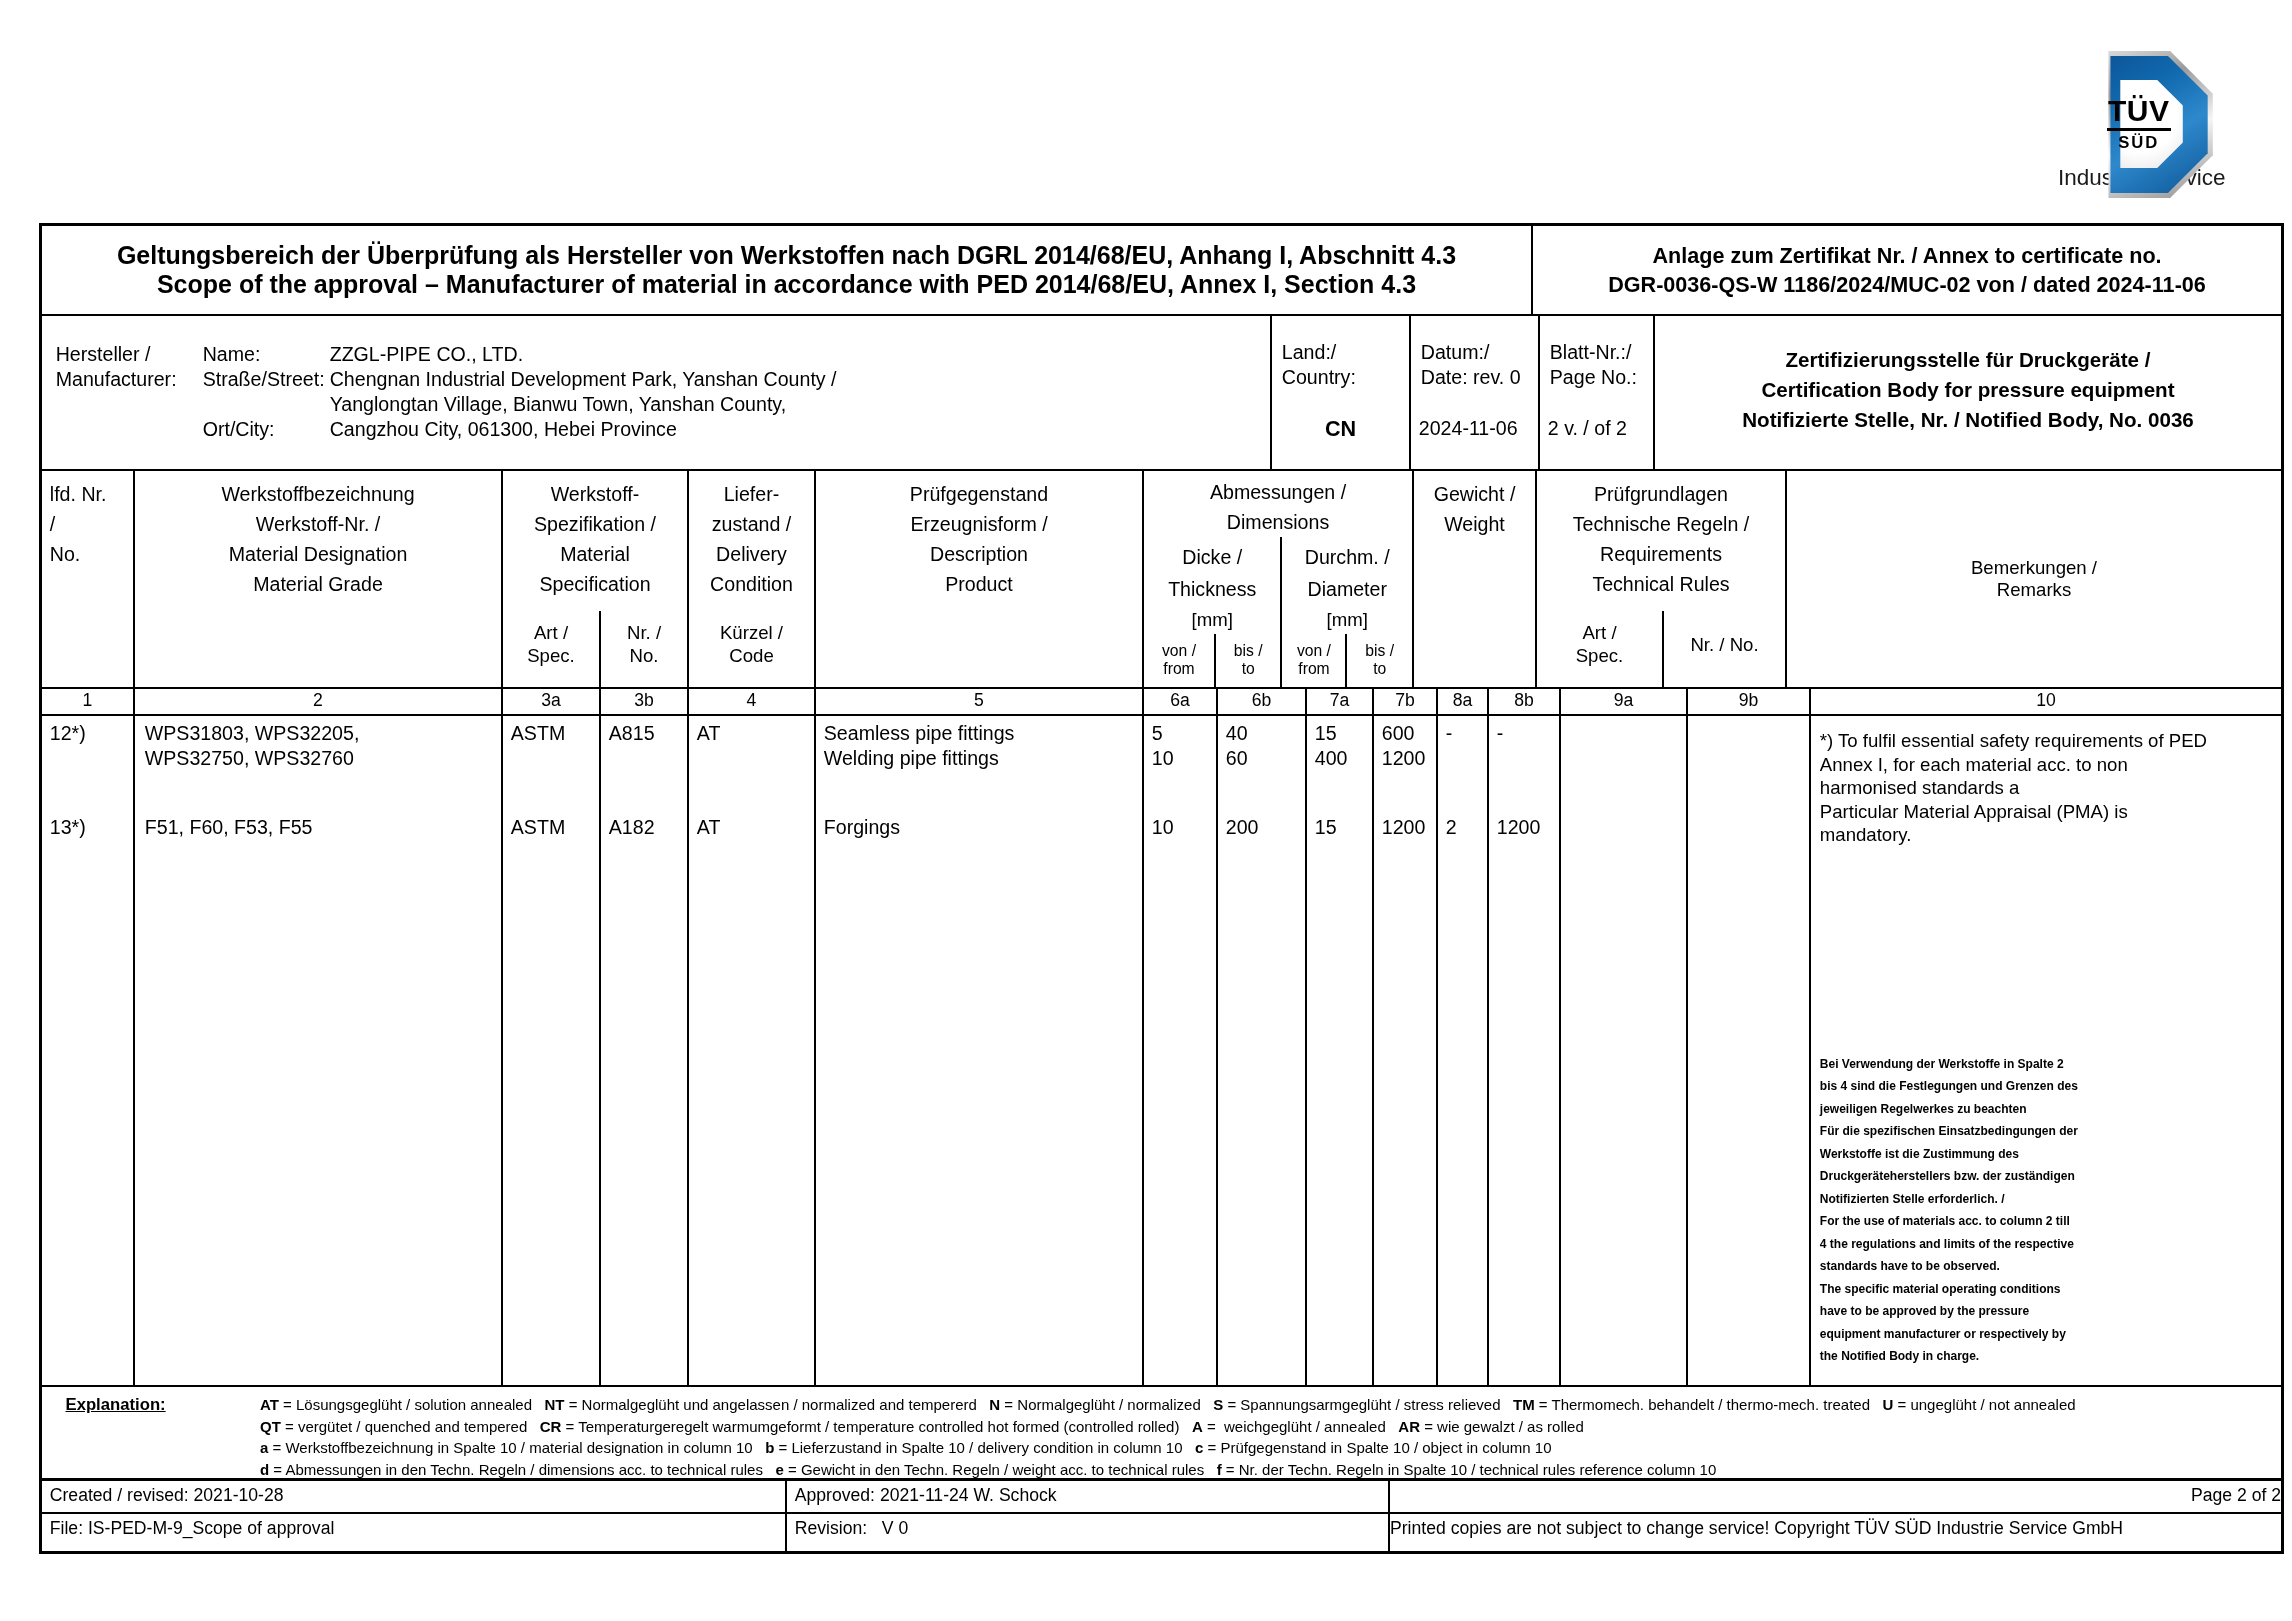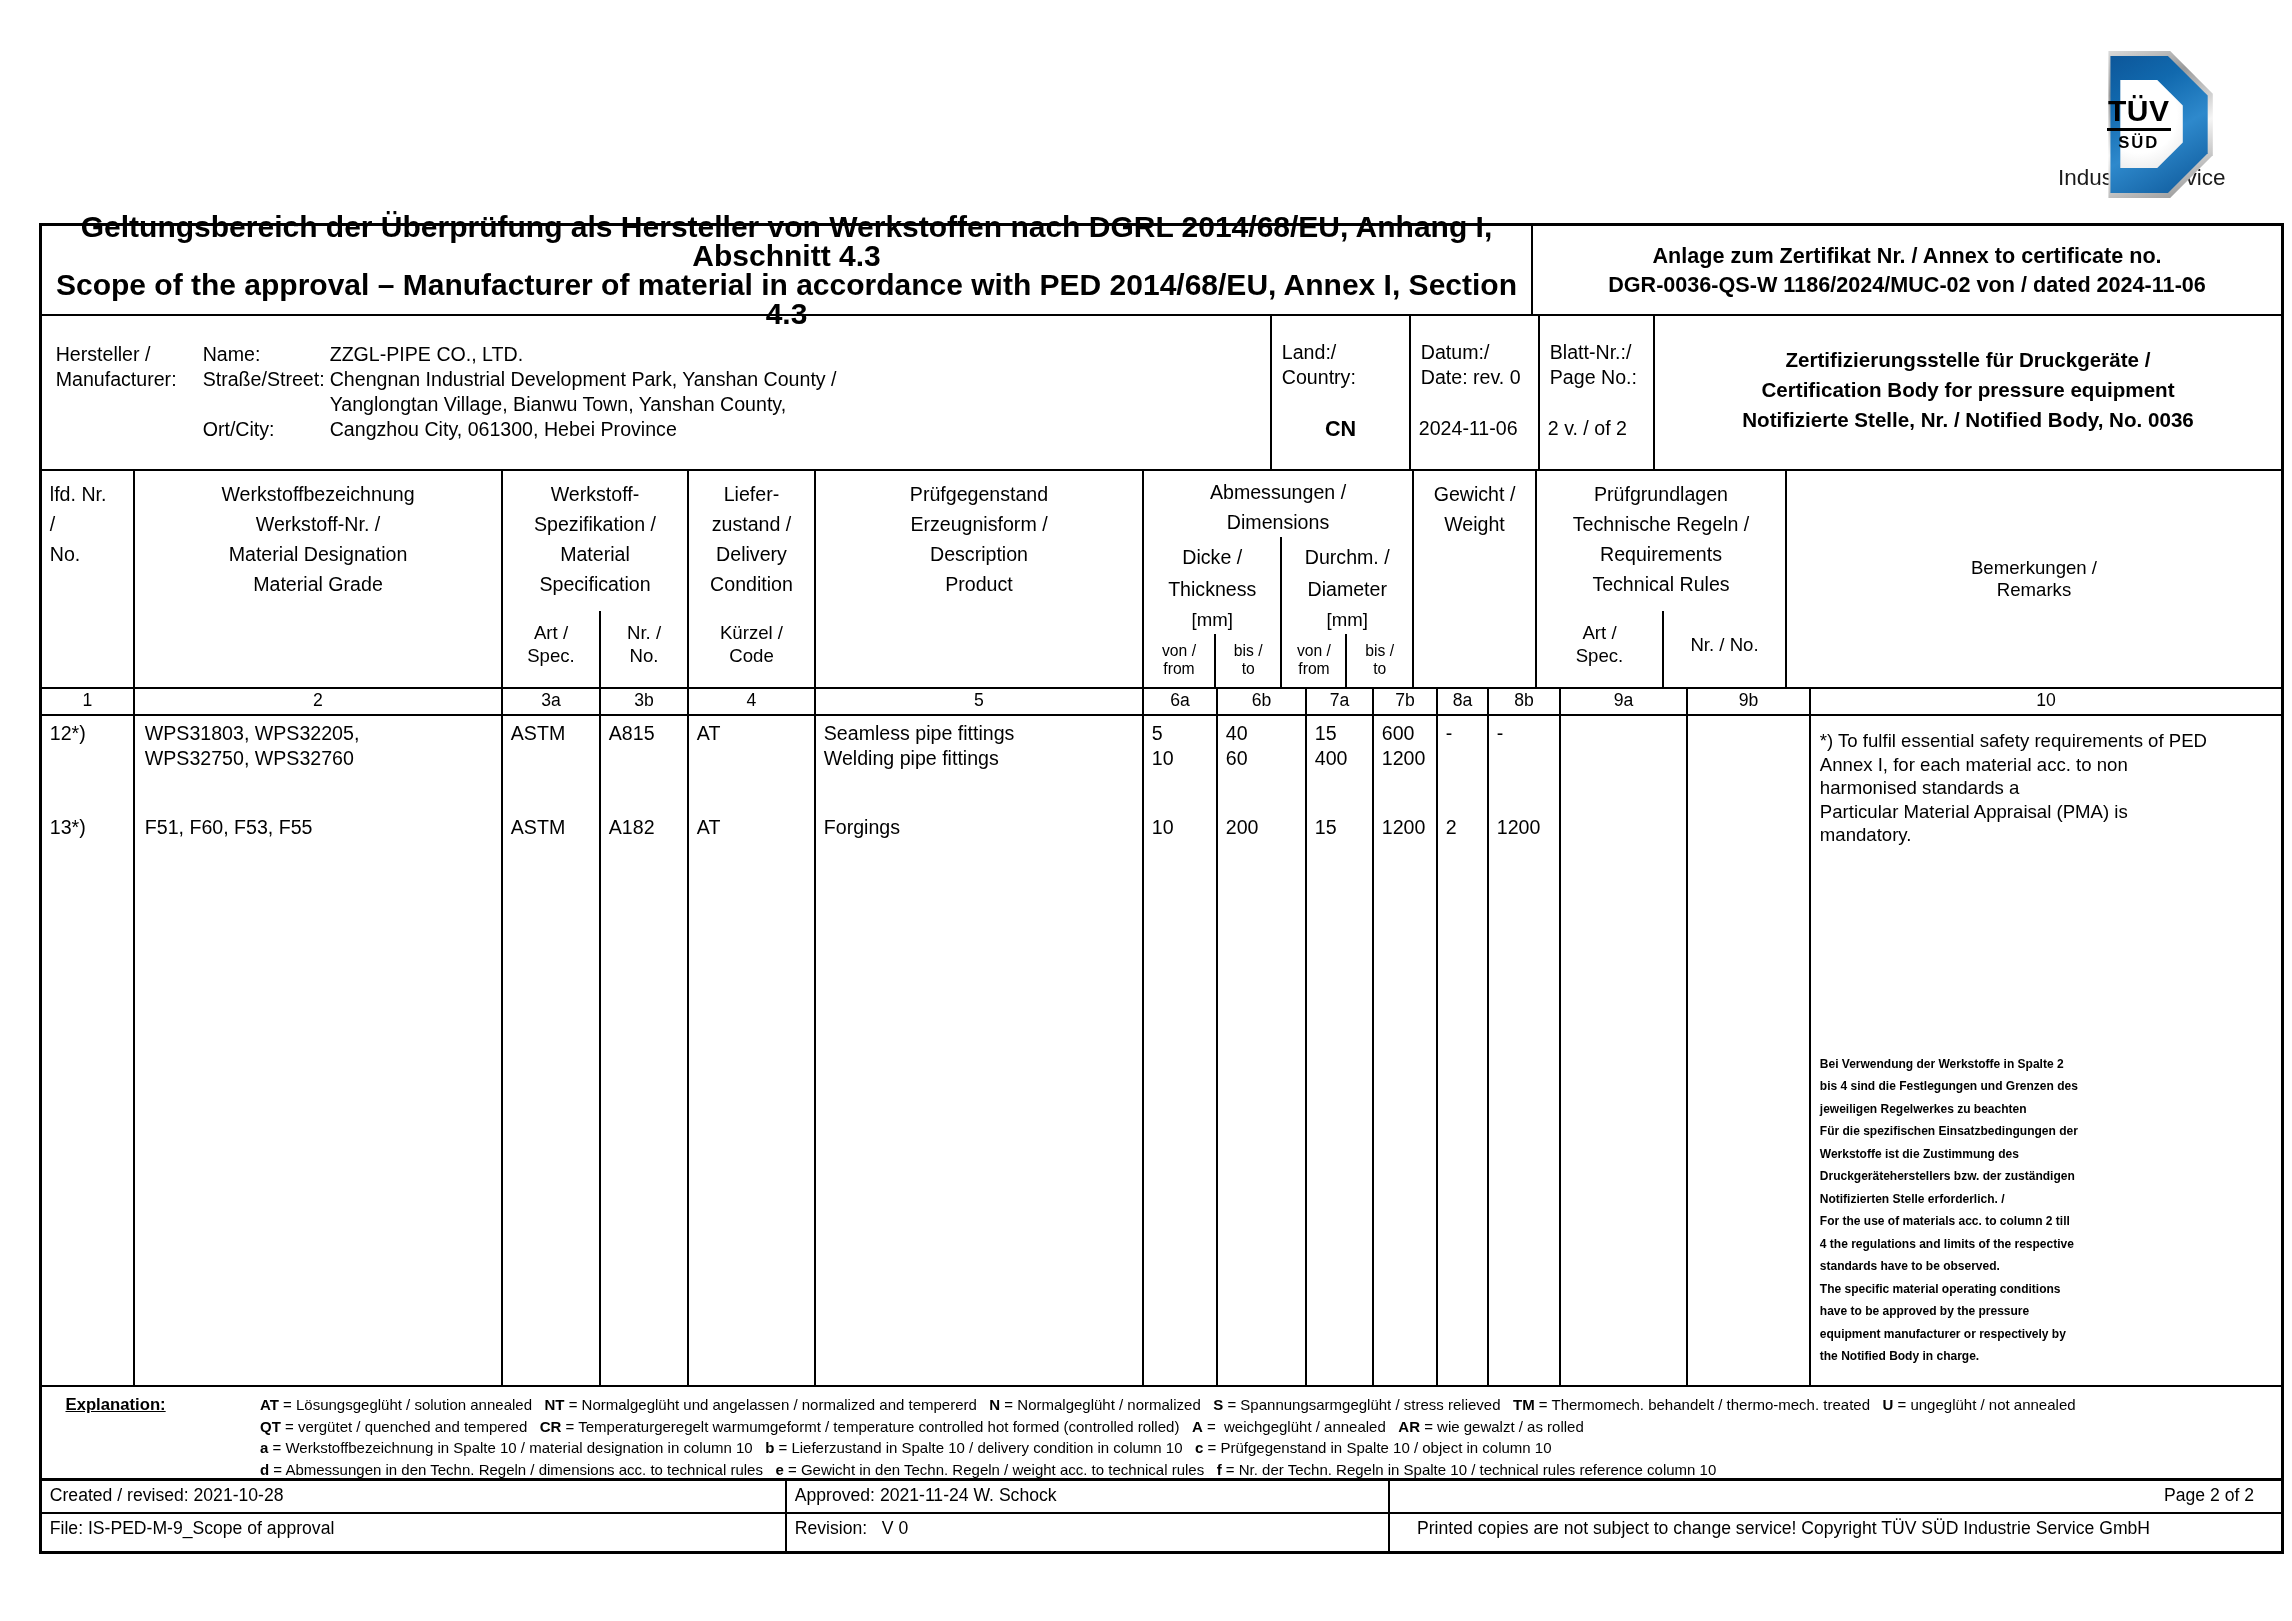"Geltungsbereich der Überprüfung als" .titleCell { font-size: 30px -> 25px }
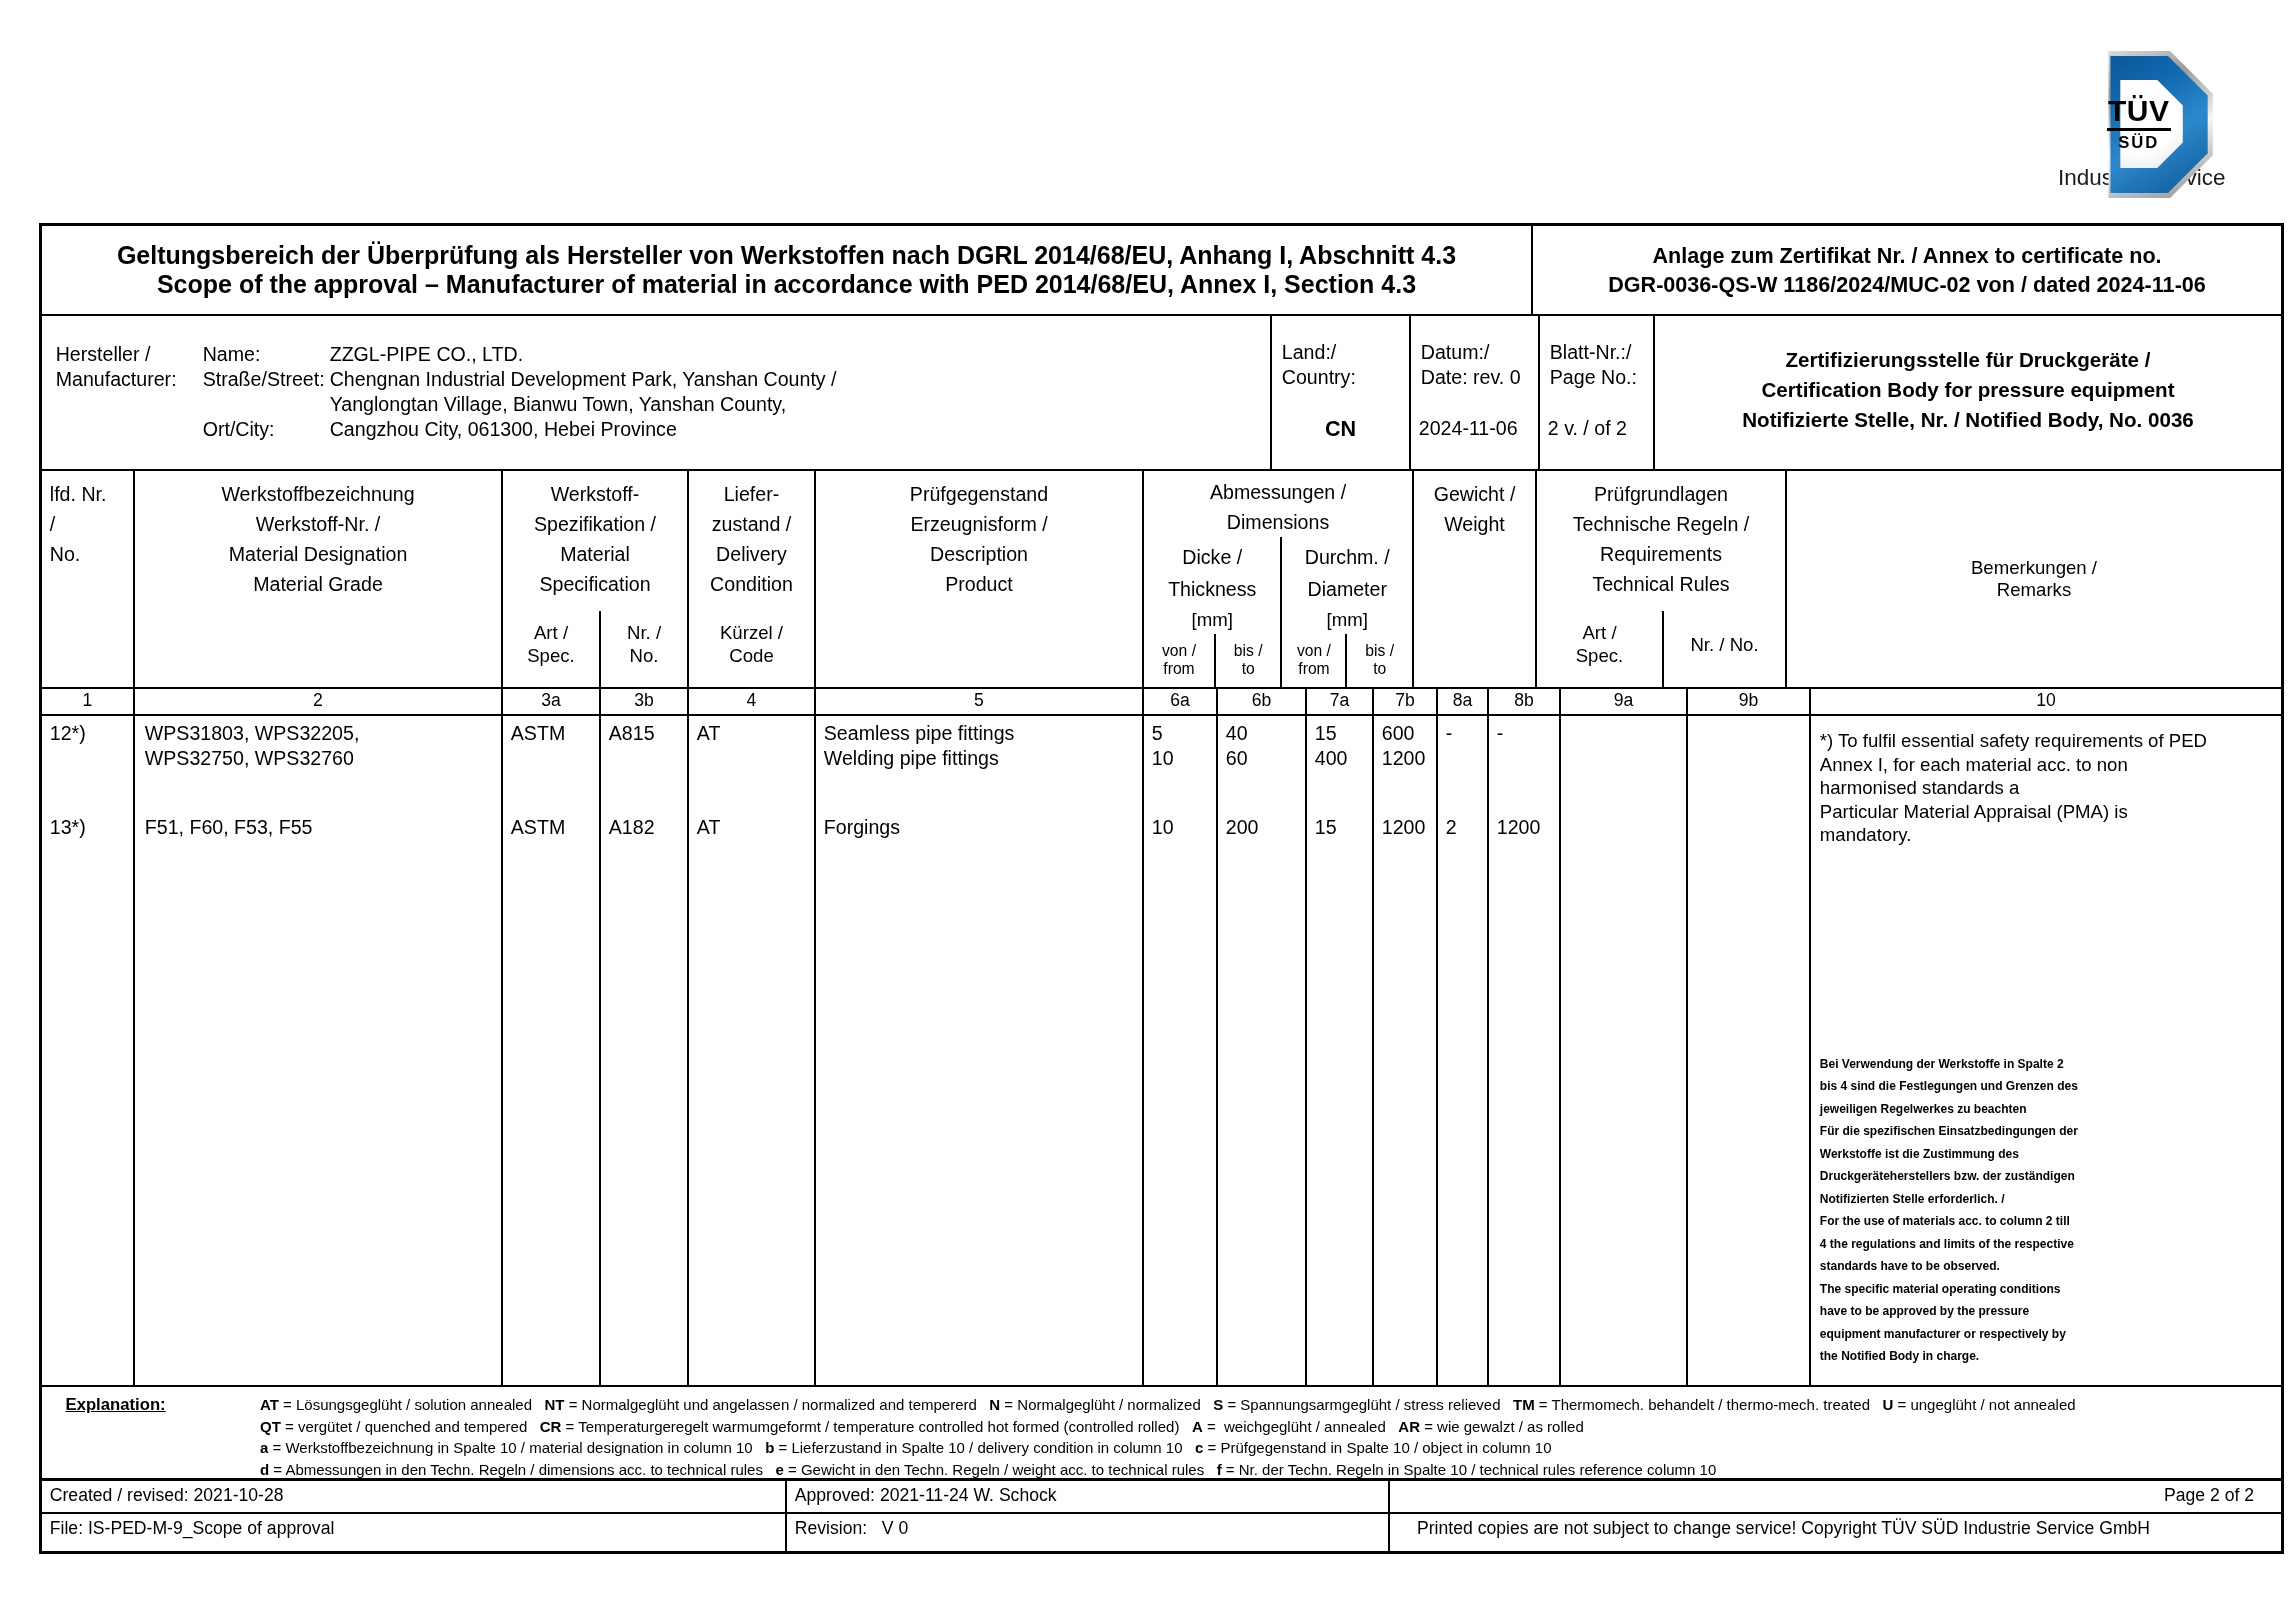"Page 2 of 2" .f3 { padding: 0 27px -> 0 0 }
